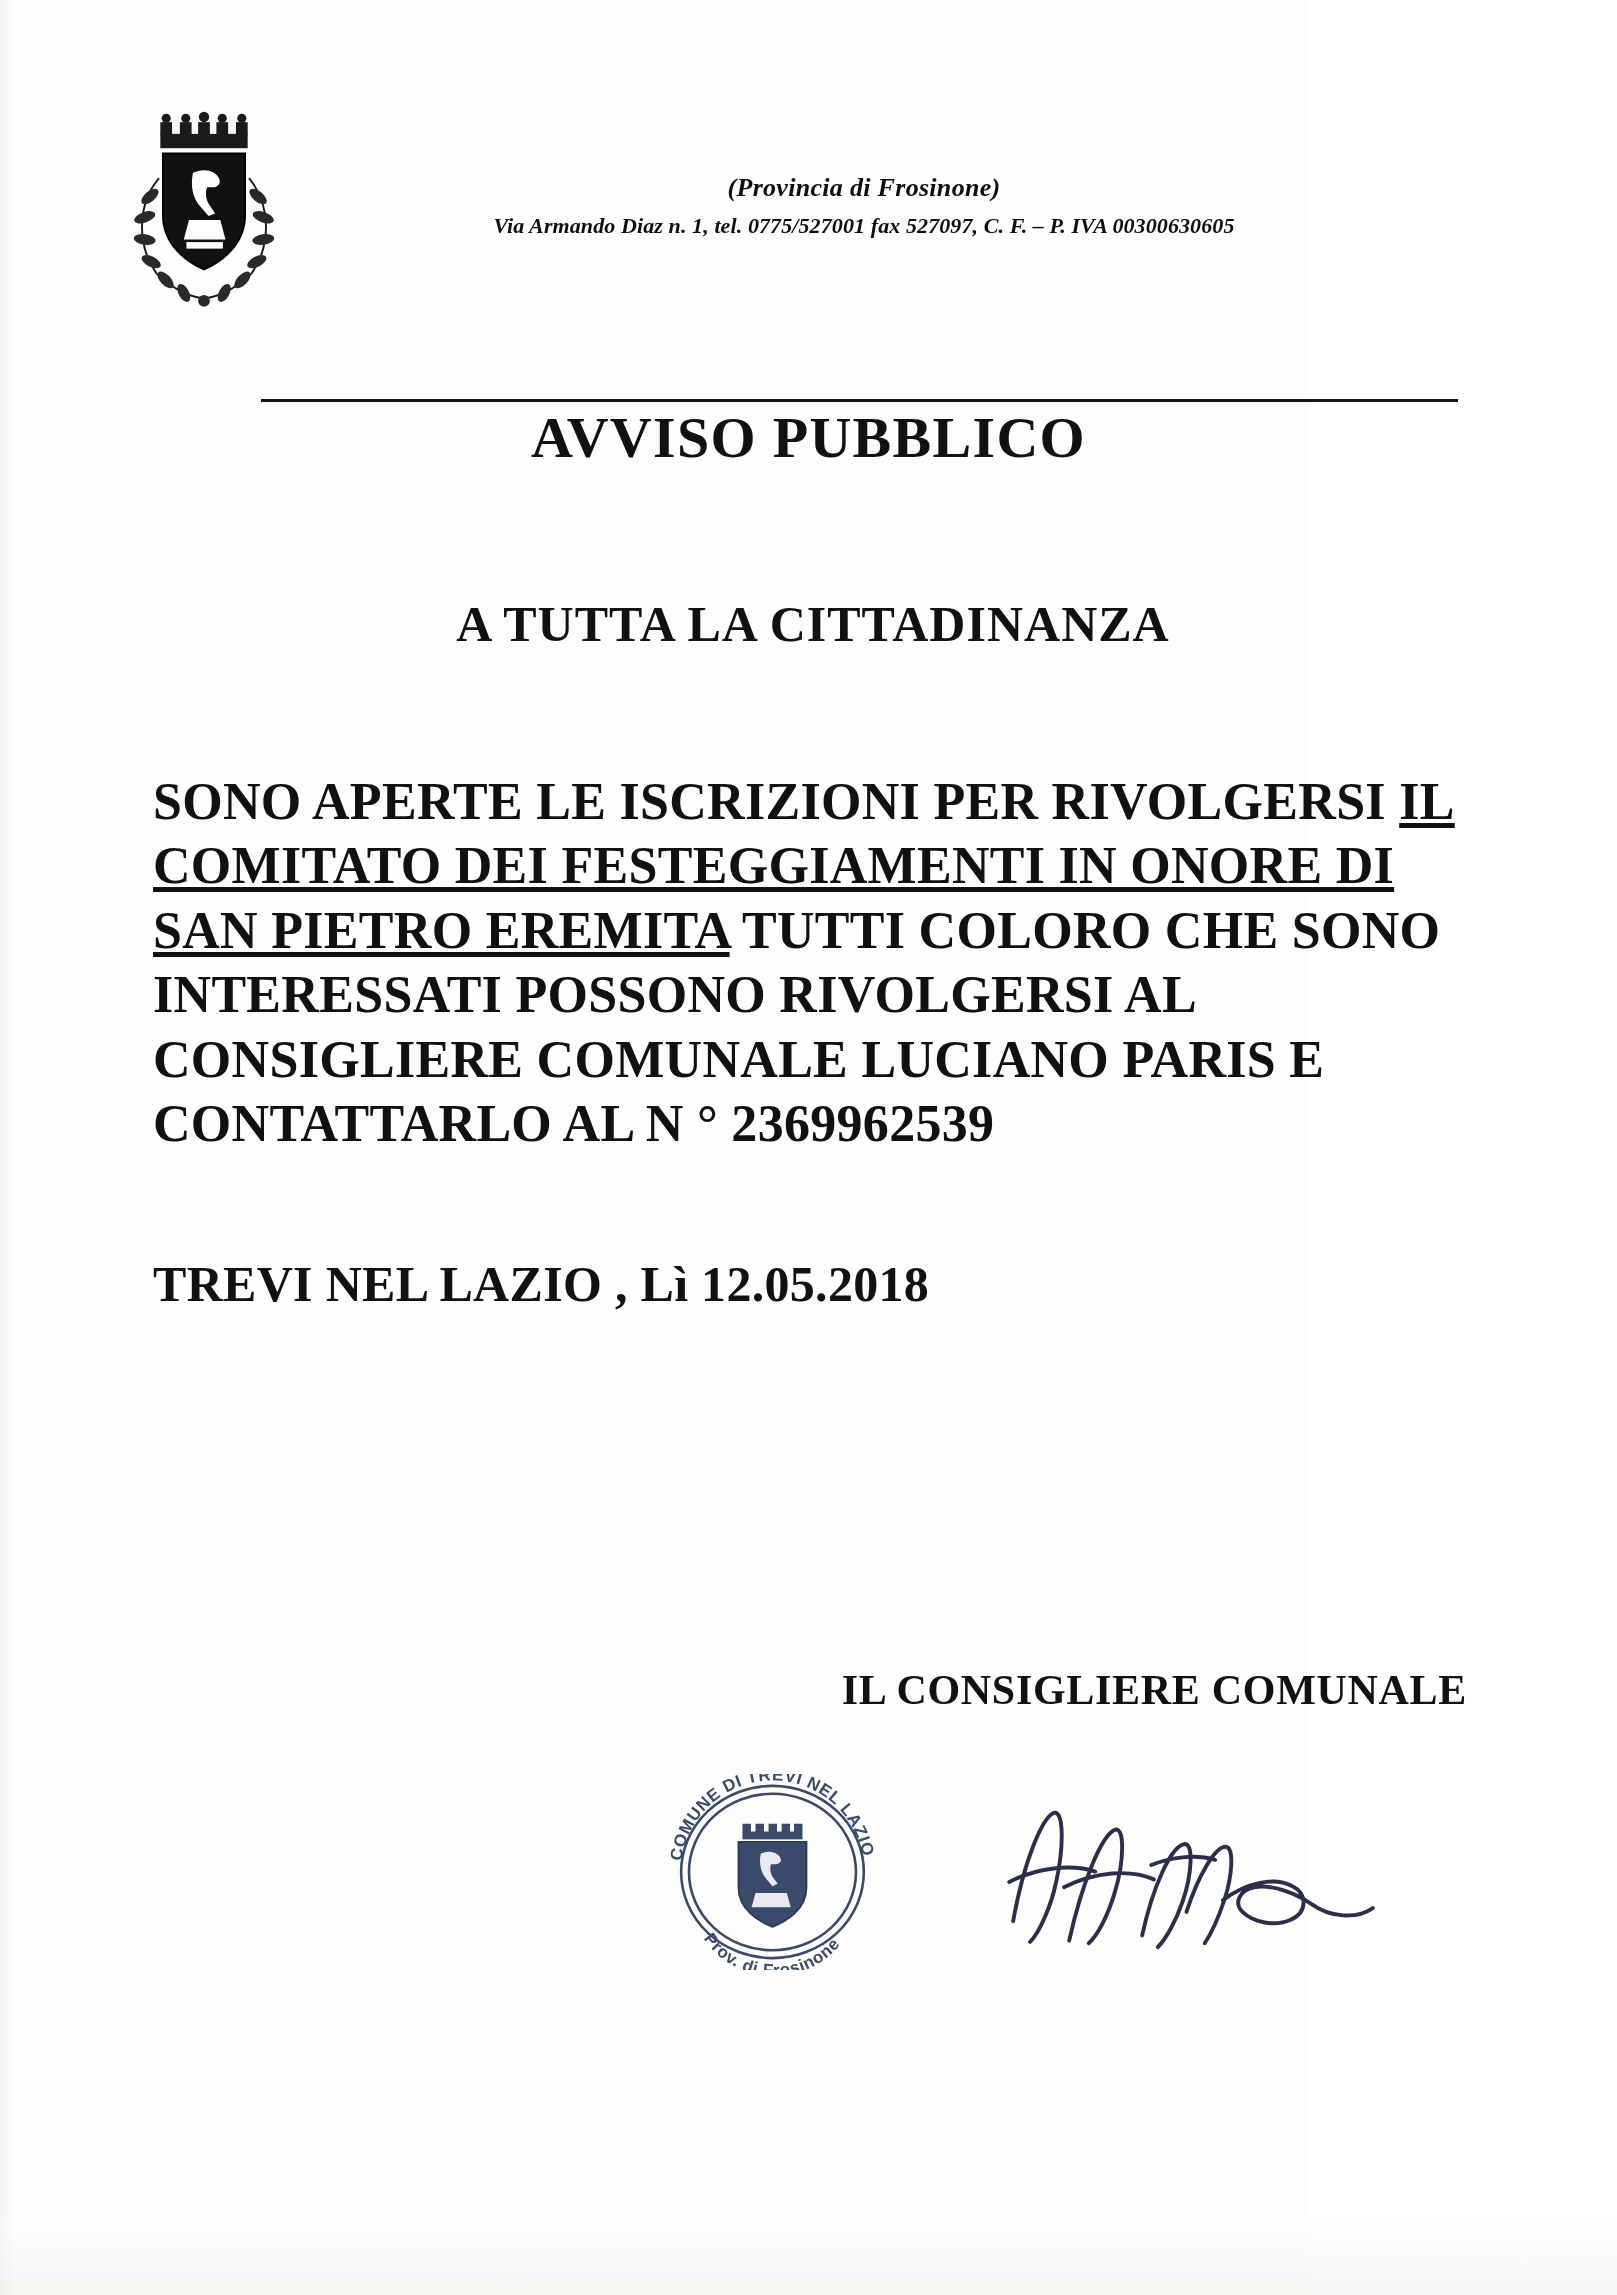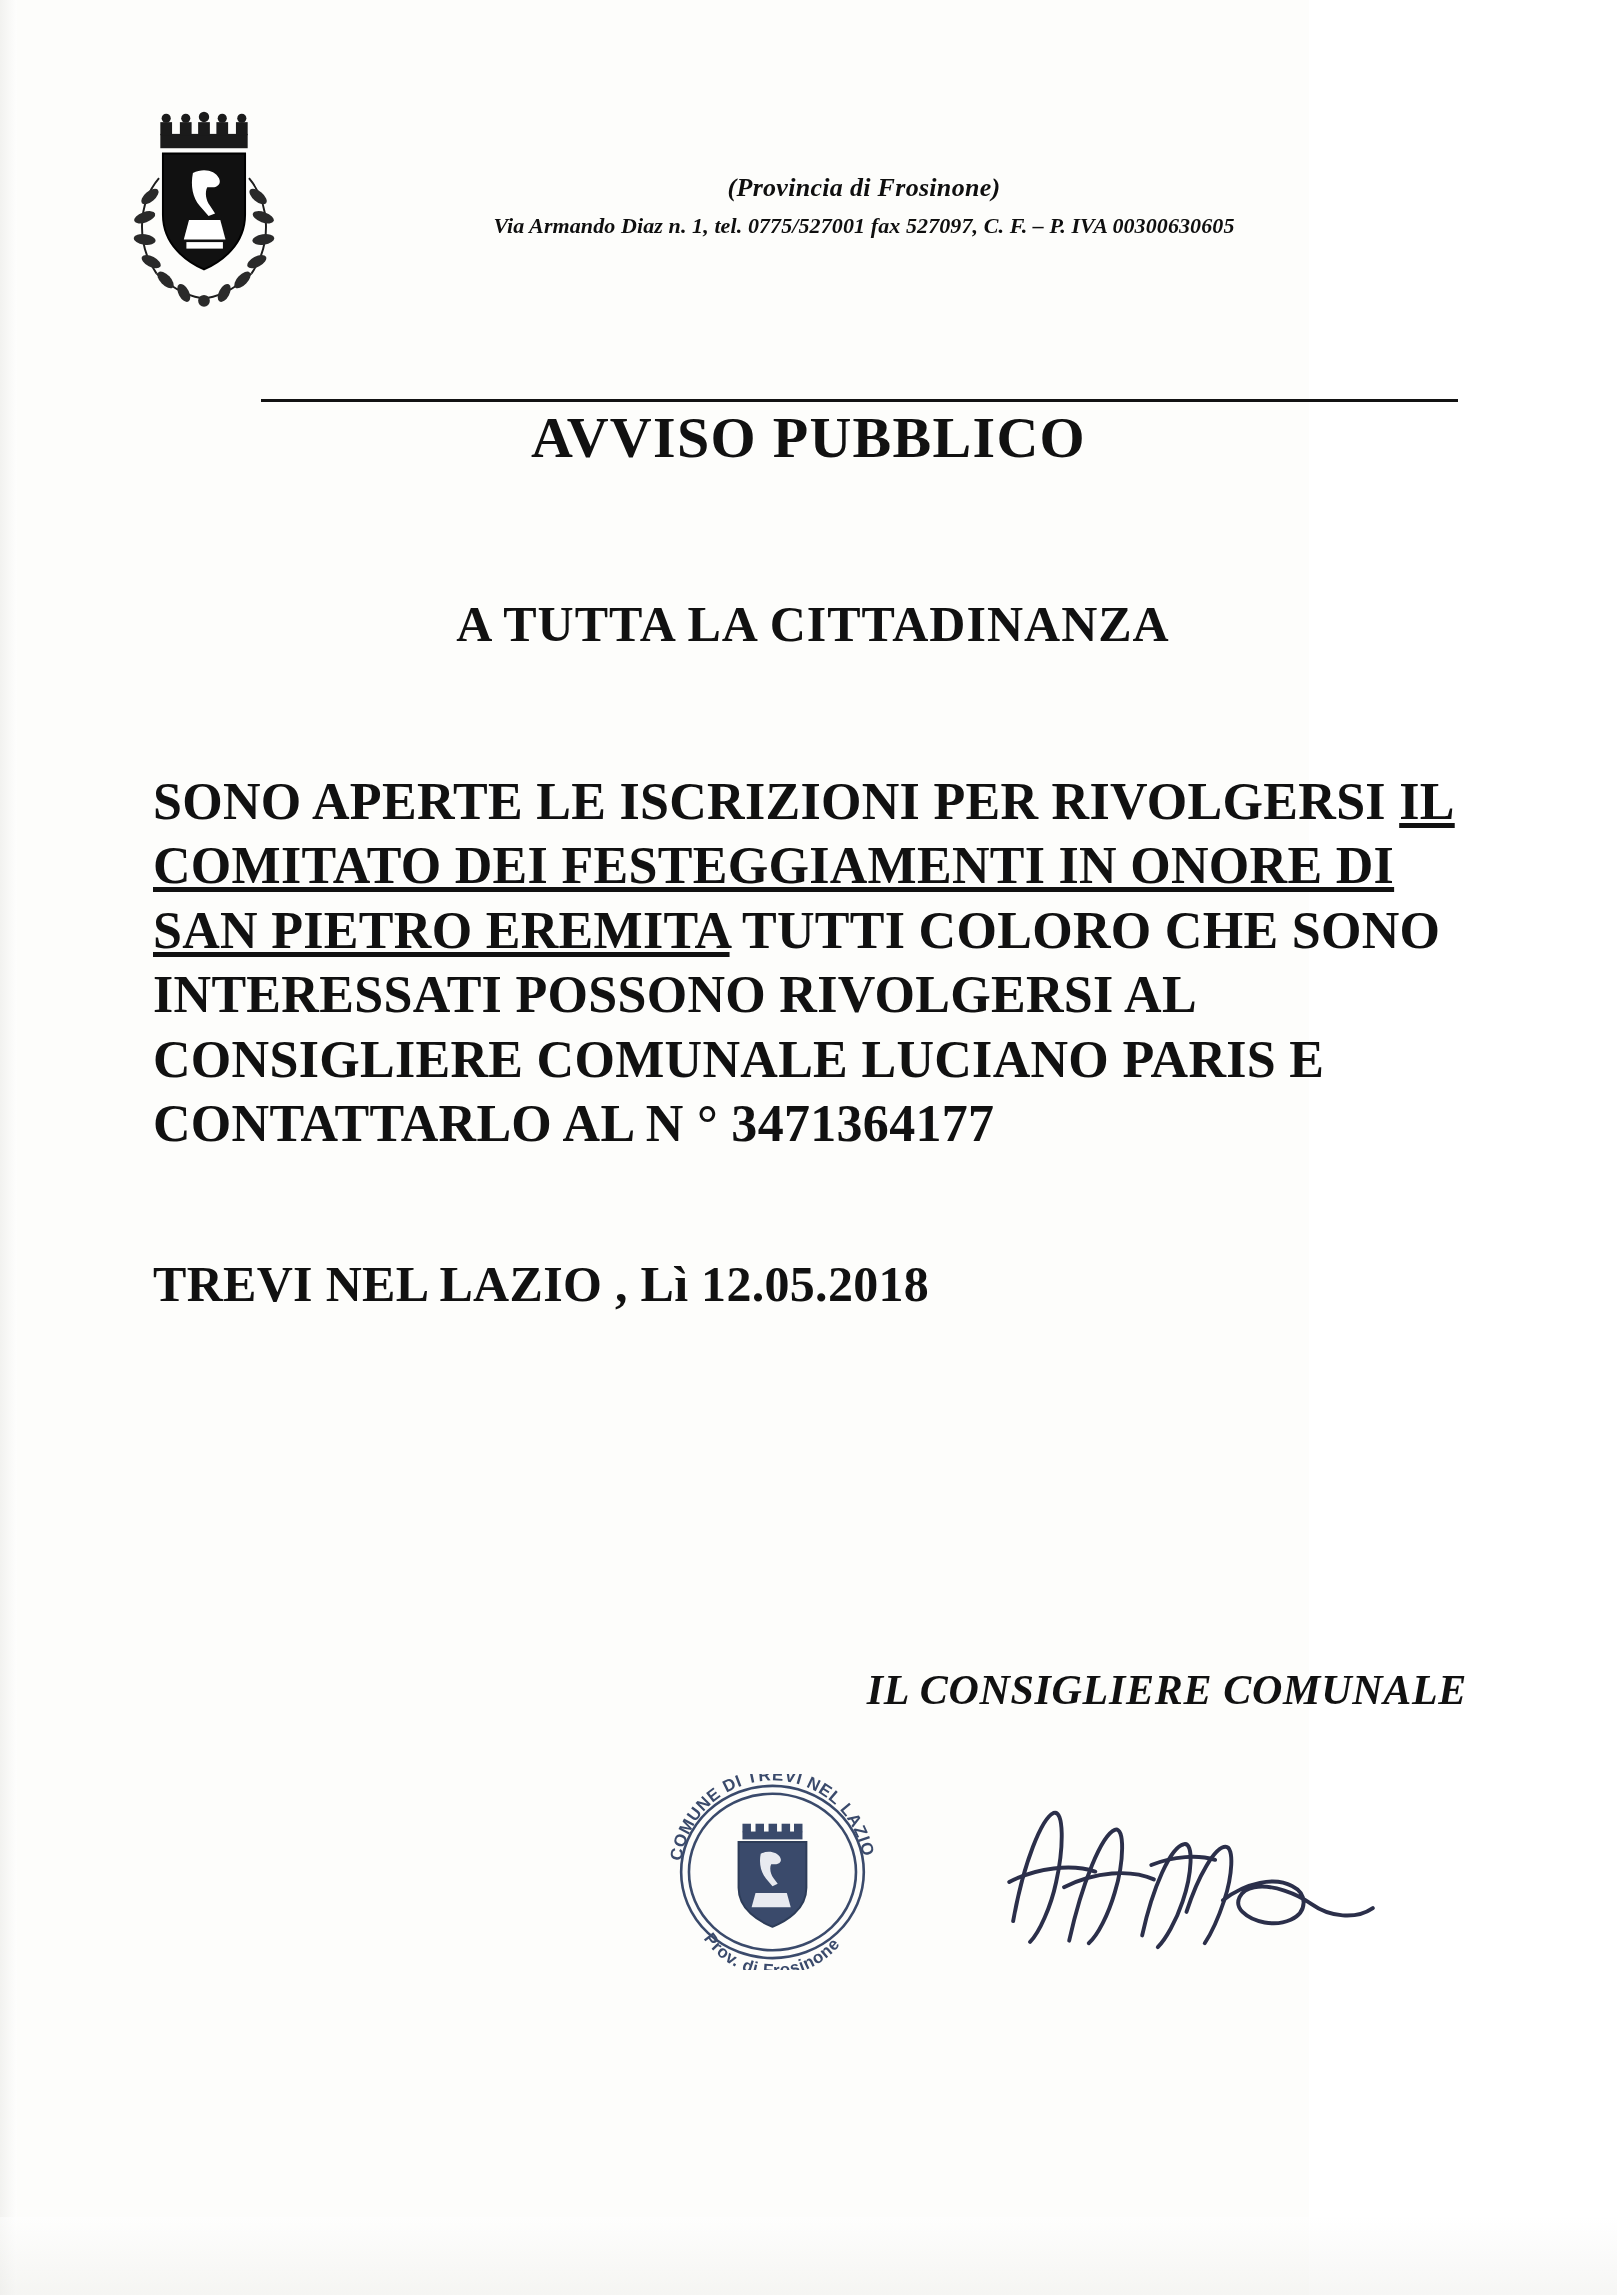"TUTTI COLORO CHE SONO INTERESSATI" span { text: 3471364177 -> 2369962539 }
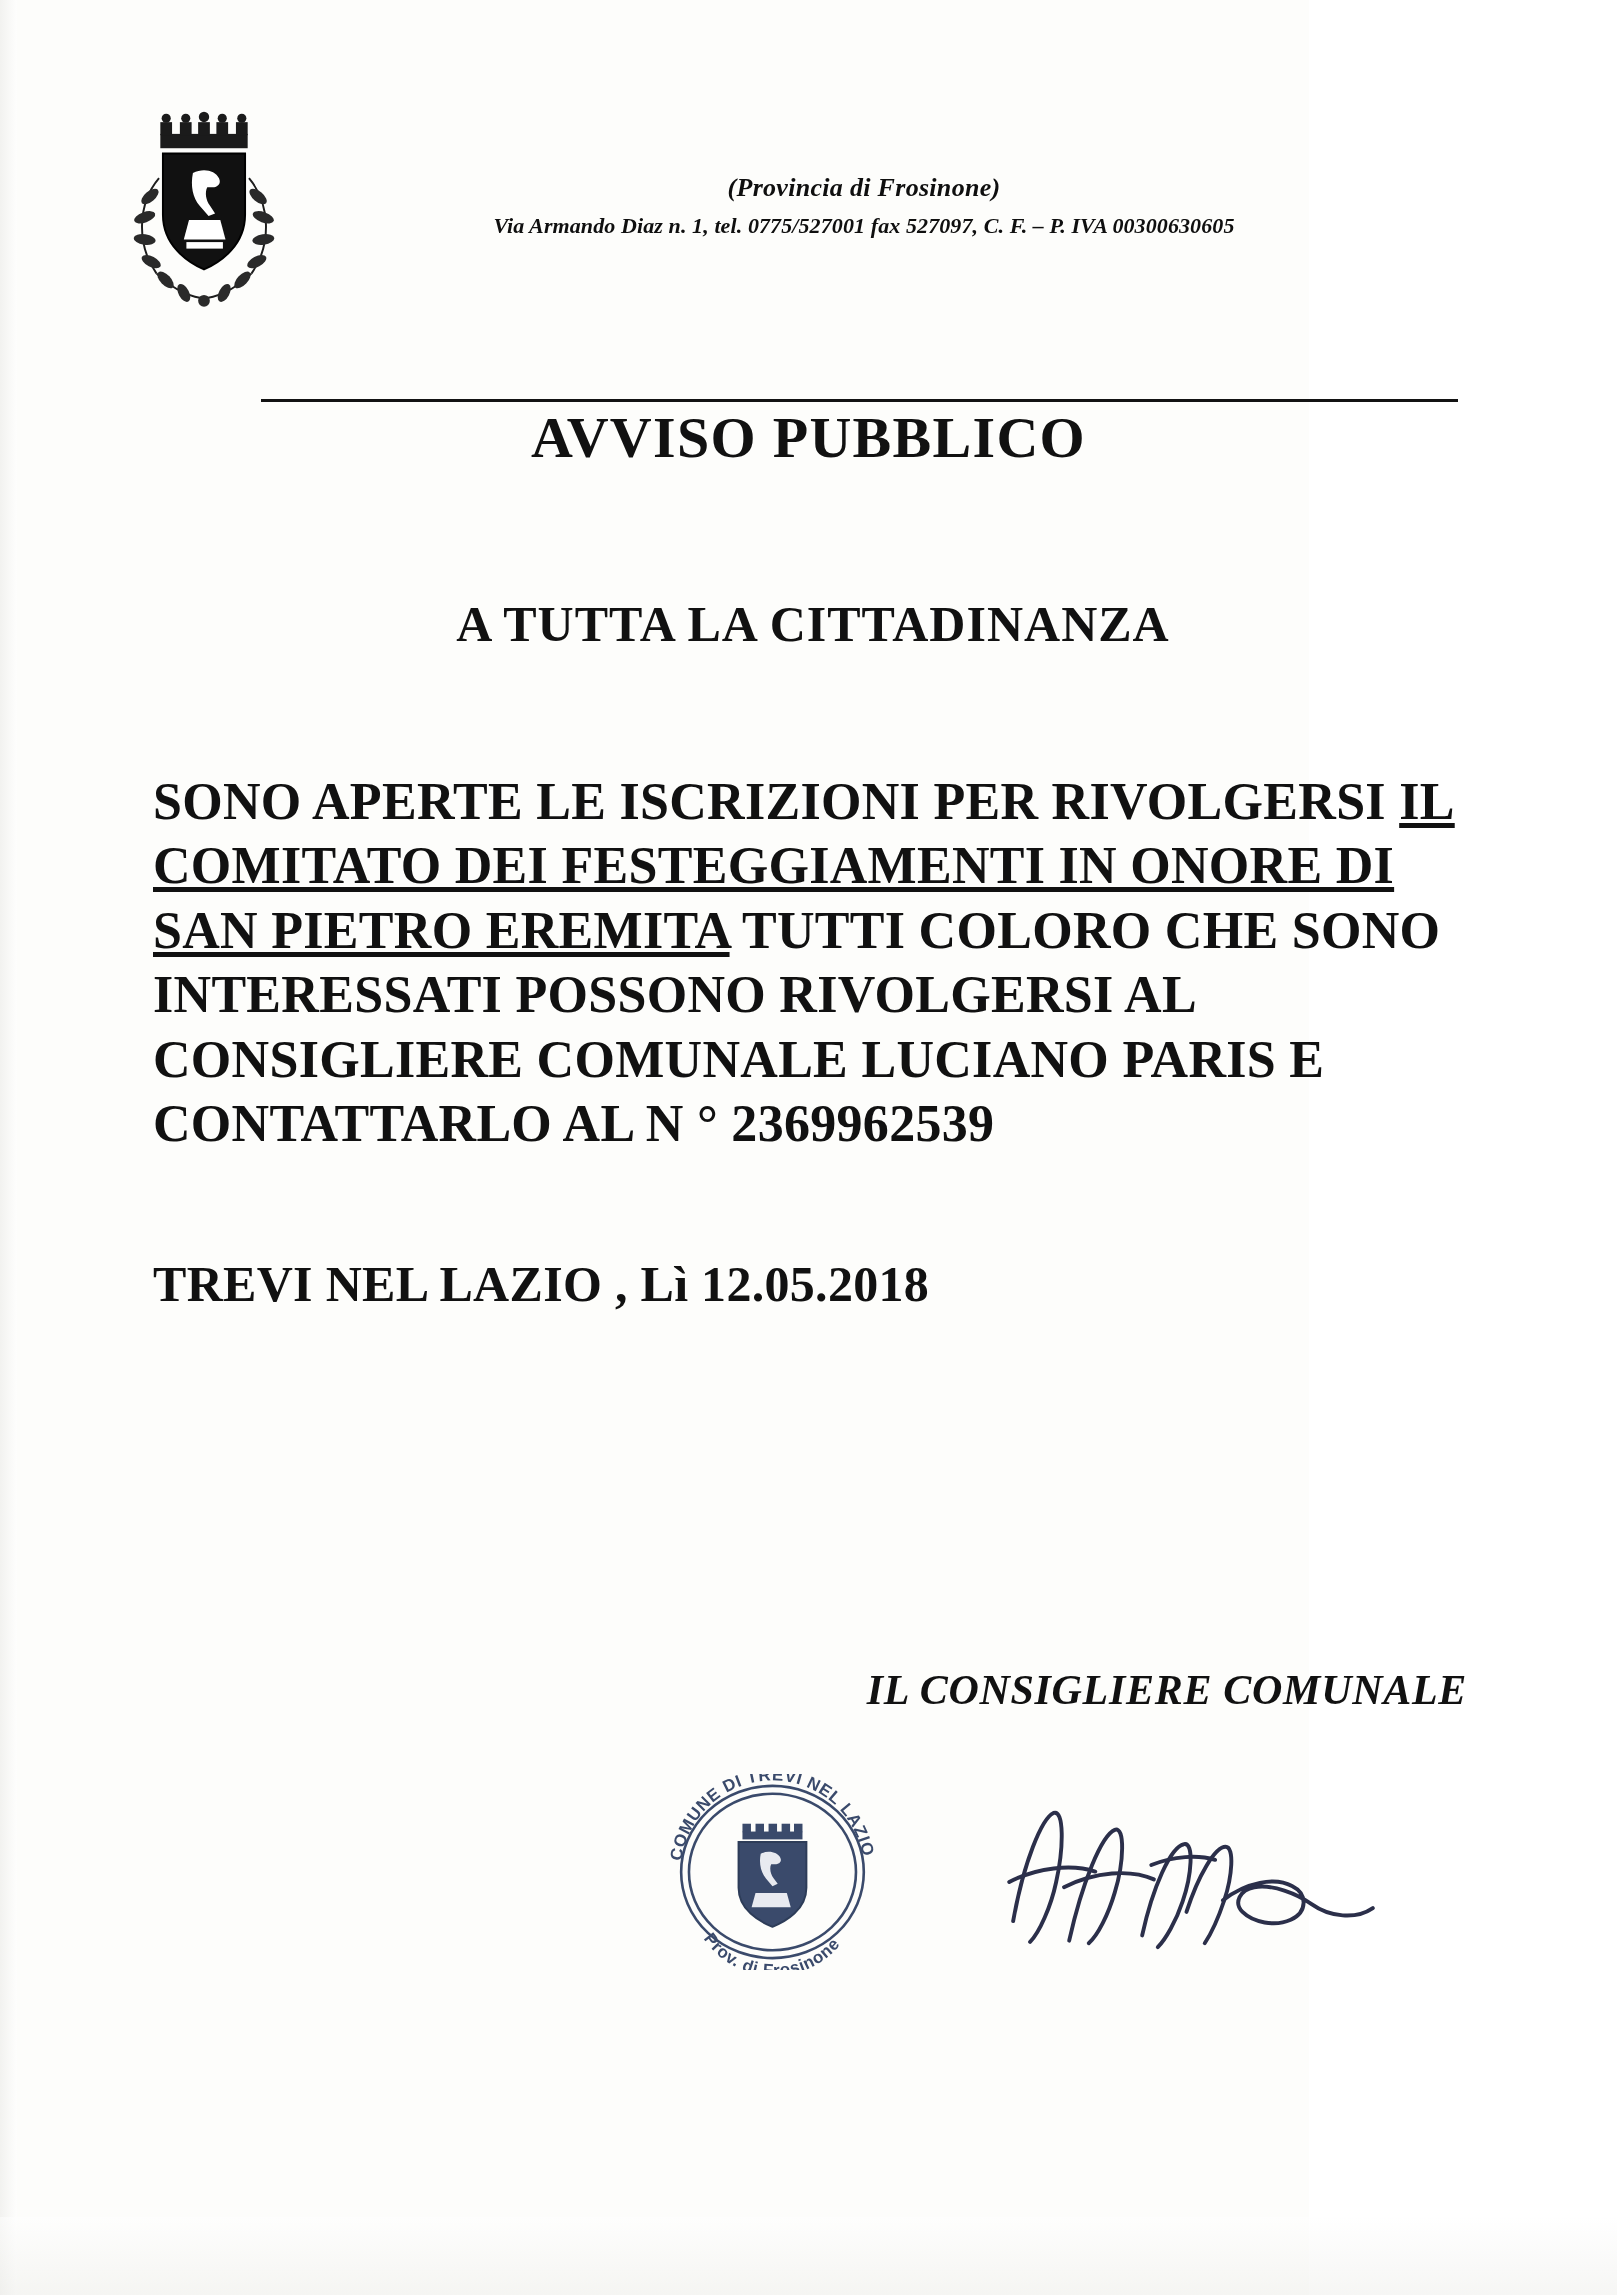"IL CONSIGLIERE COMUNALE" .sign-line { font-style: italic -> none }
